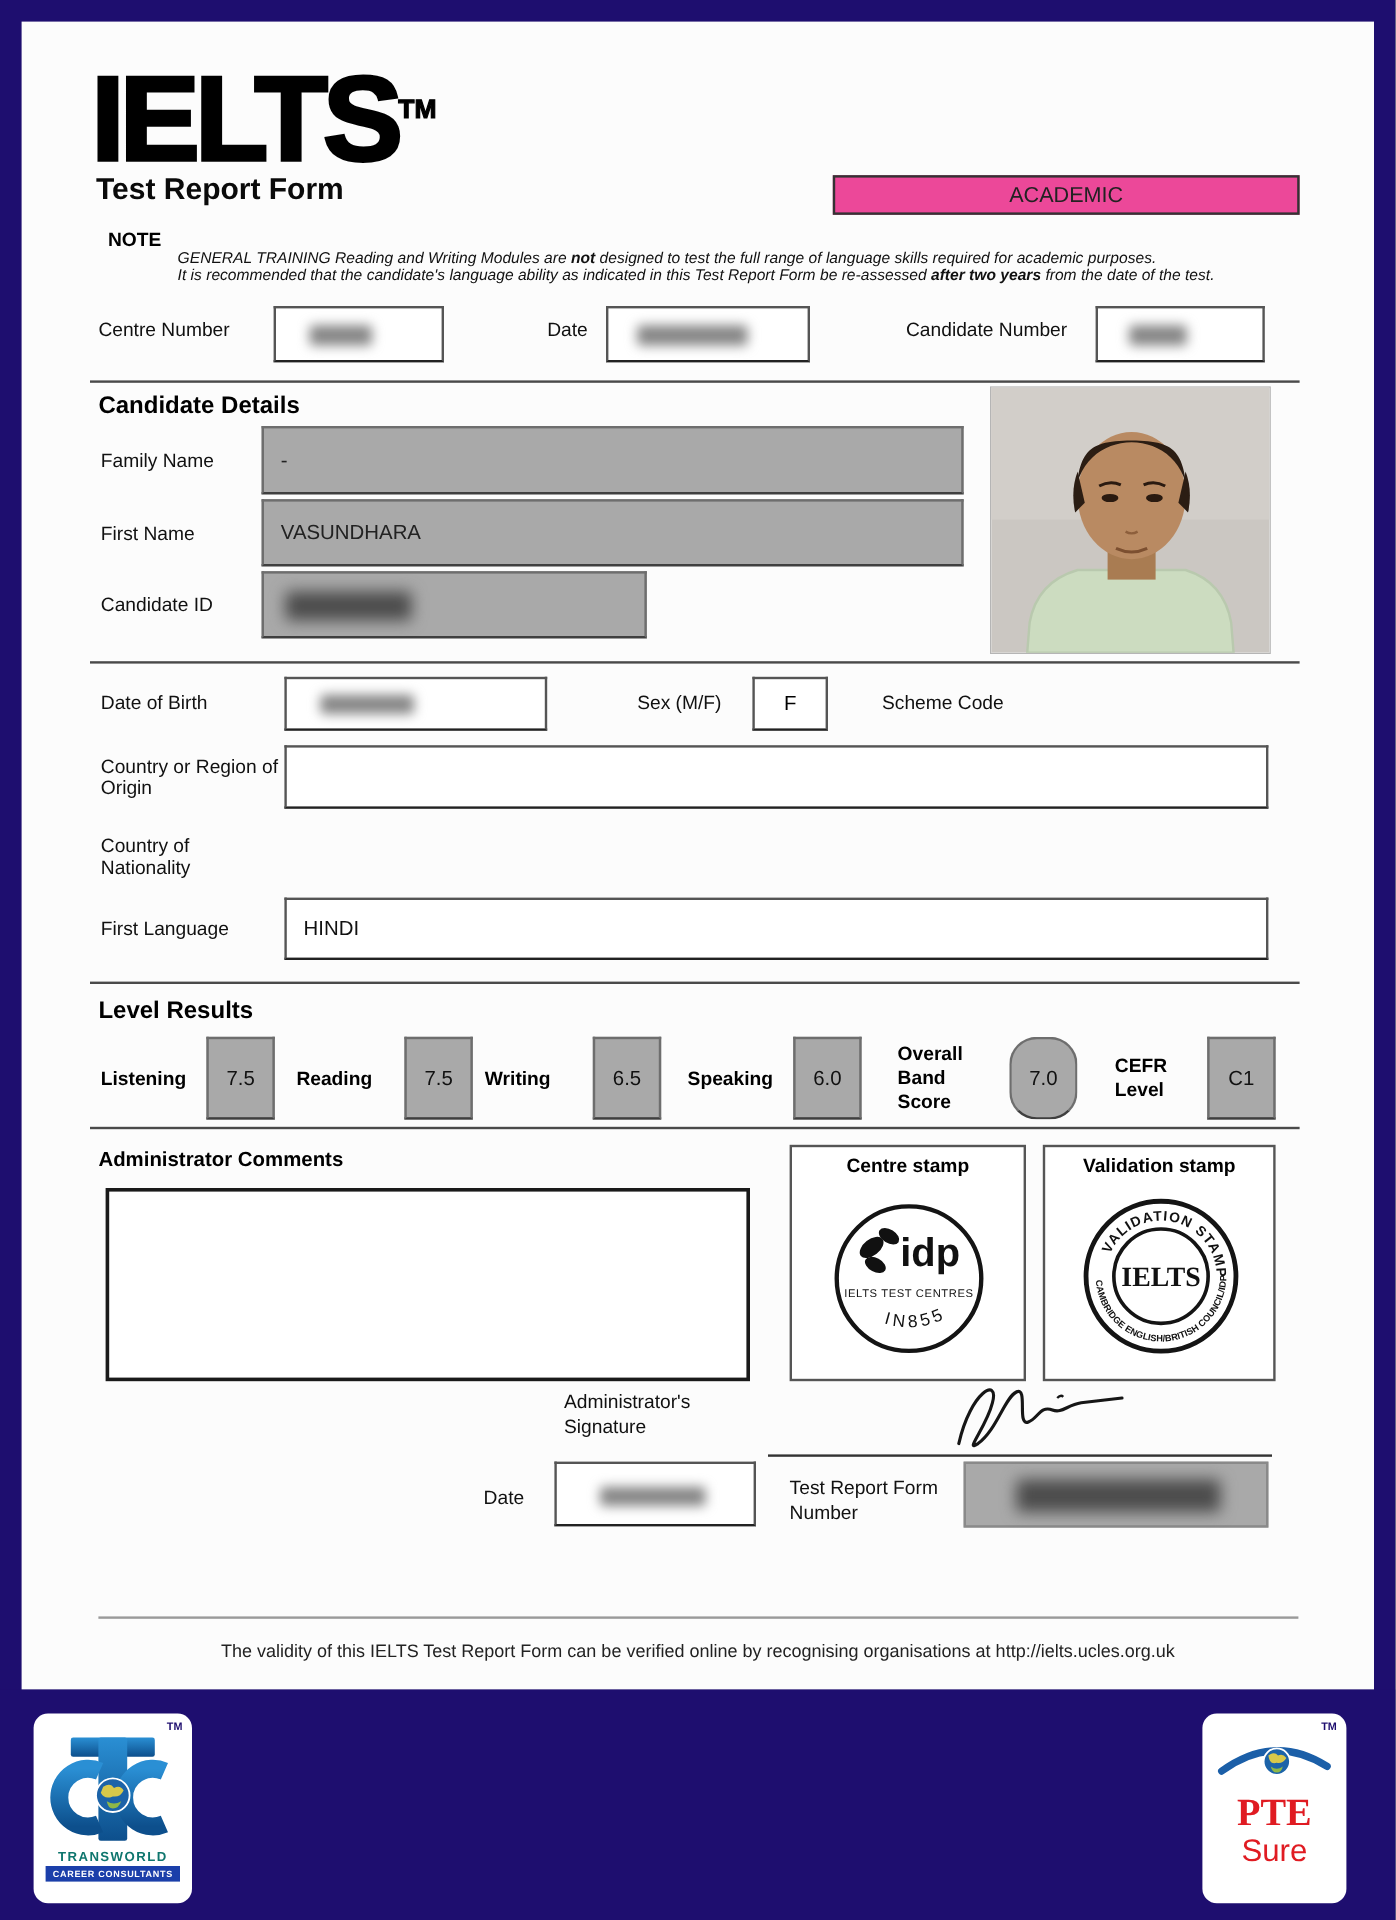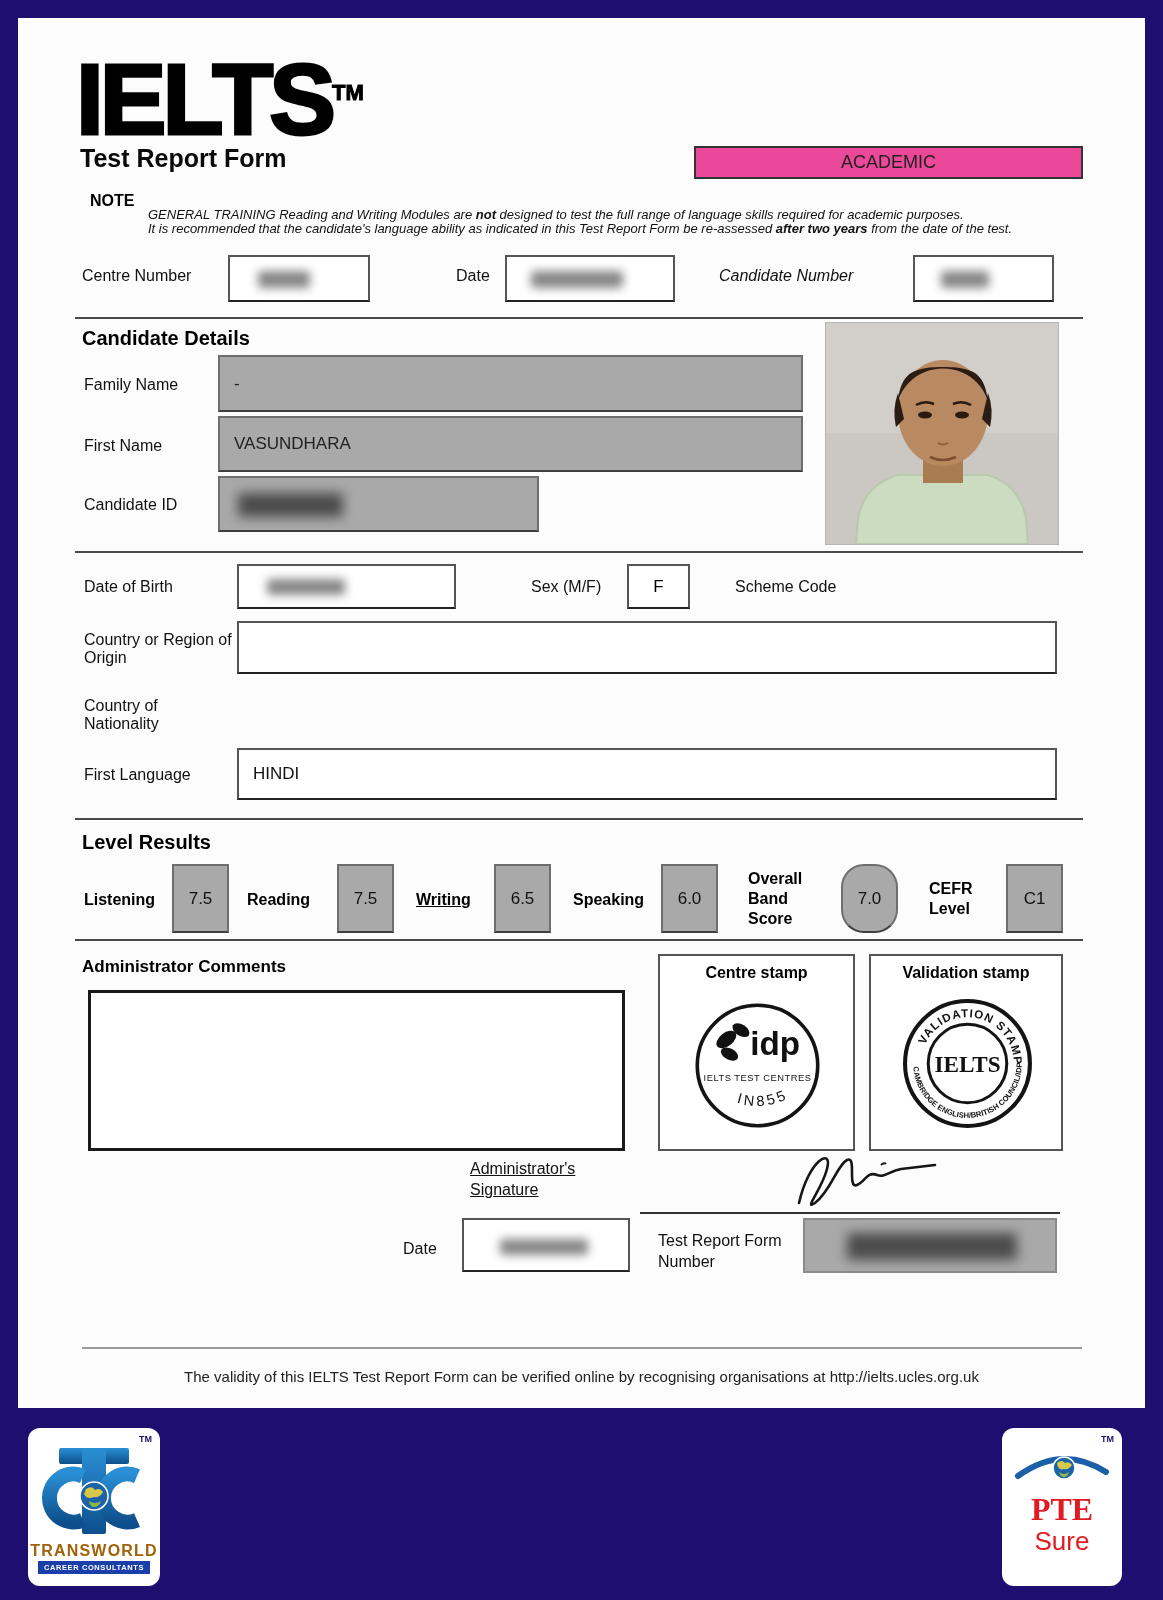"Candidate Number" div.lbl { font-style: italic -> none; left: 719px -> 755px }
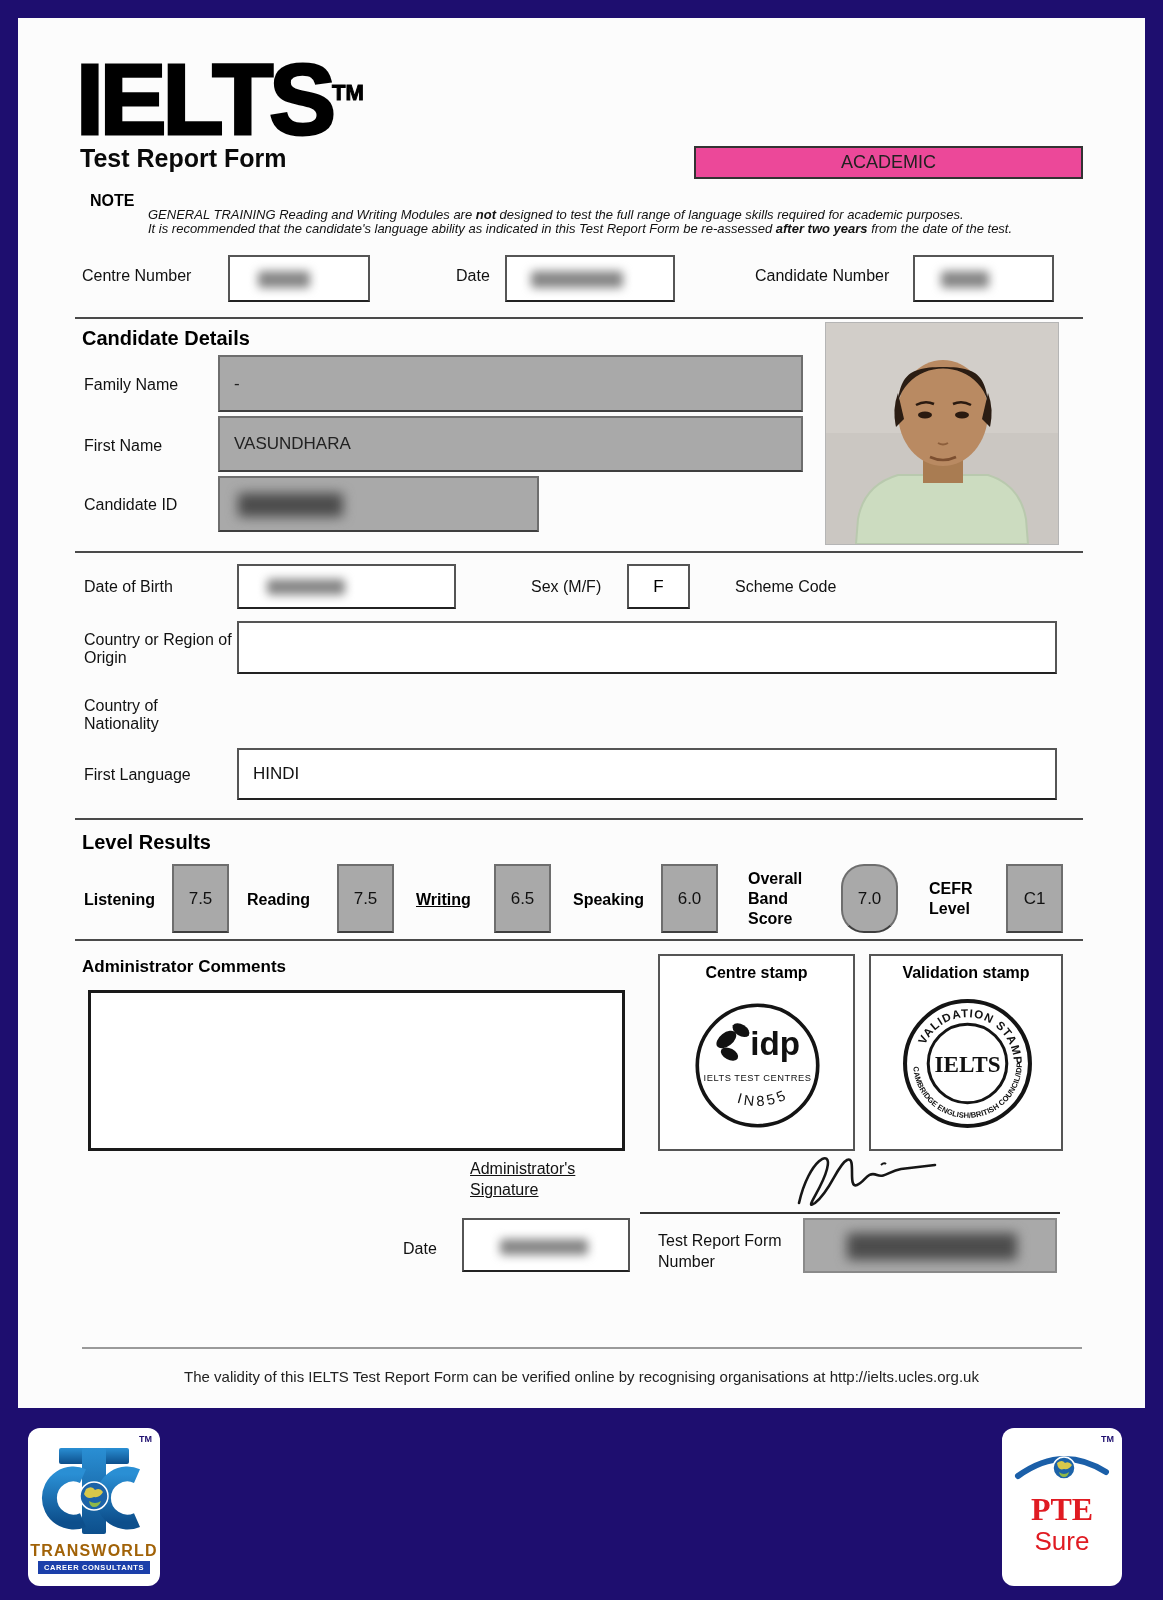"Writing" div.scorelbl { left: 416px -> 404px; text-decoration: underline -> none }
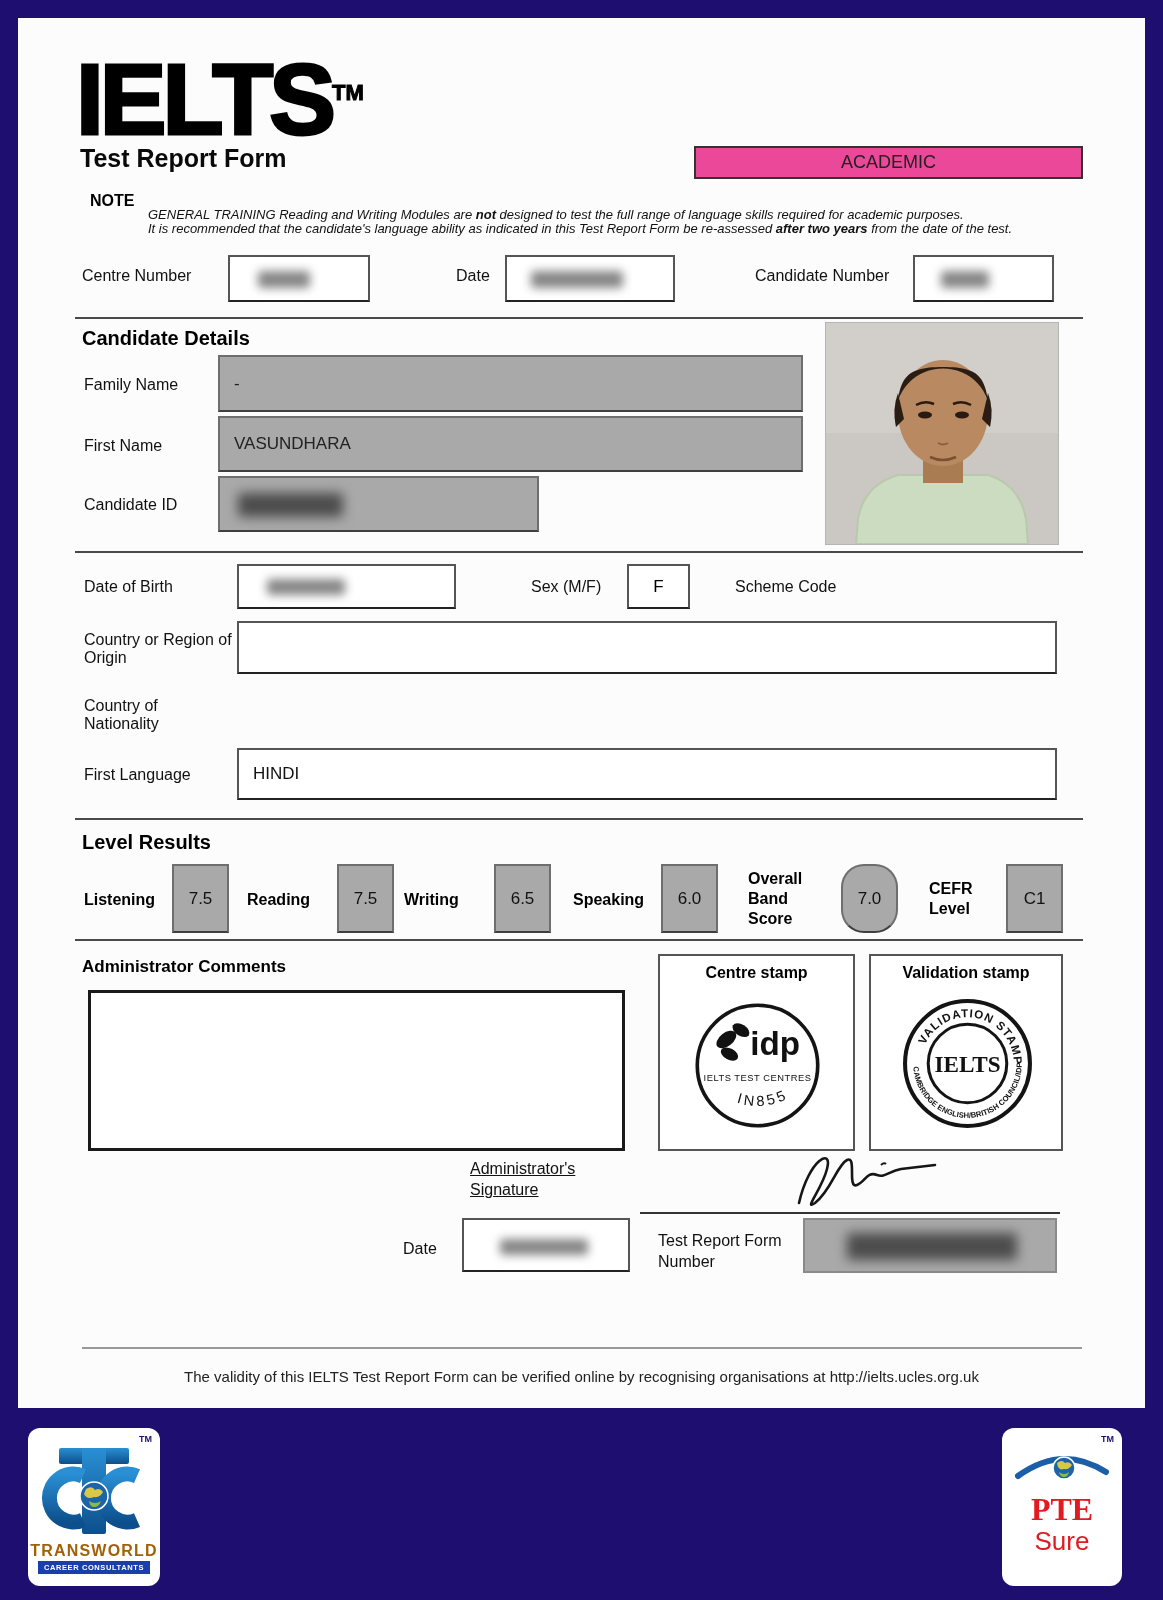"Administrator's Signature" div.siglbl { text-decoration: underline -> none }
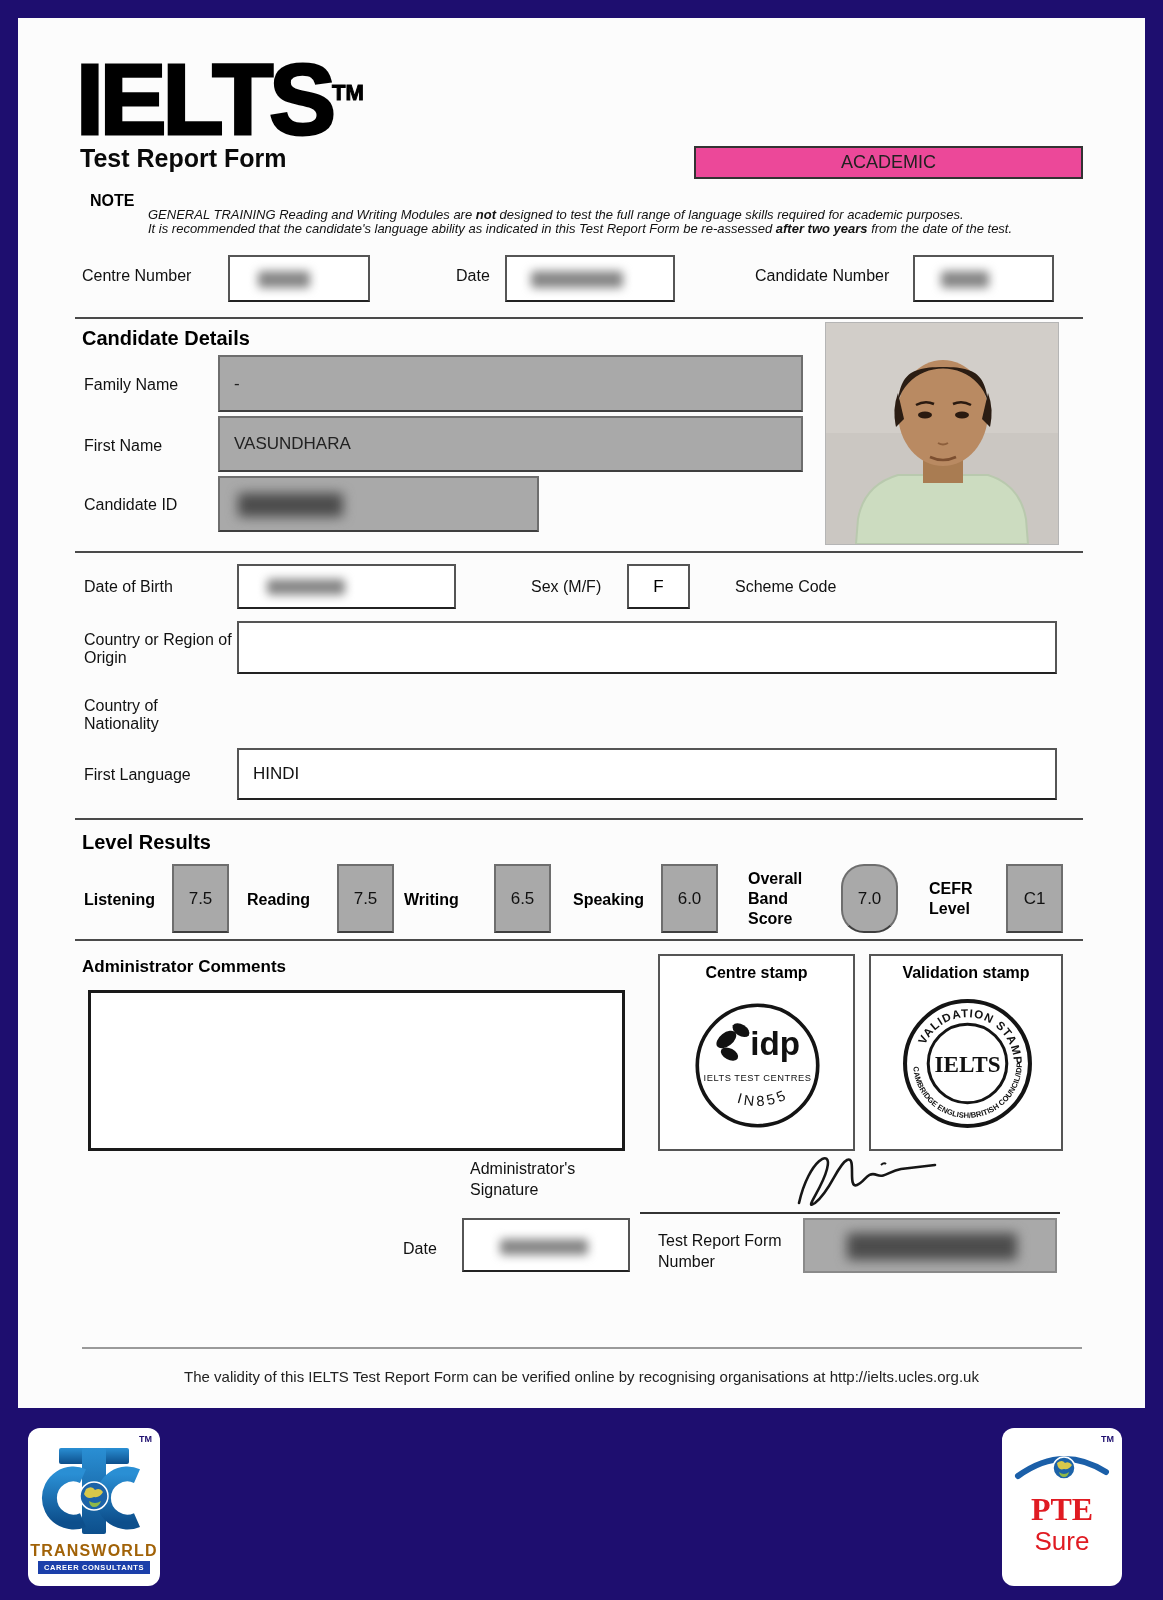"TRANSWORLD" .tcc-t1 { color: #a16207 -> #0f766e; font-size: 16px -> 11px }
